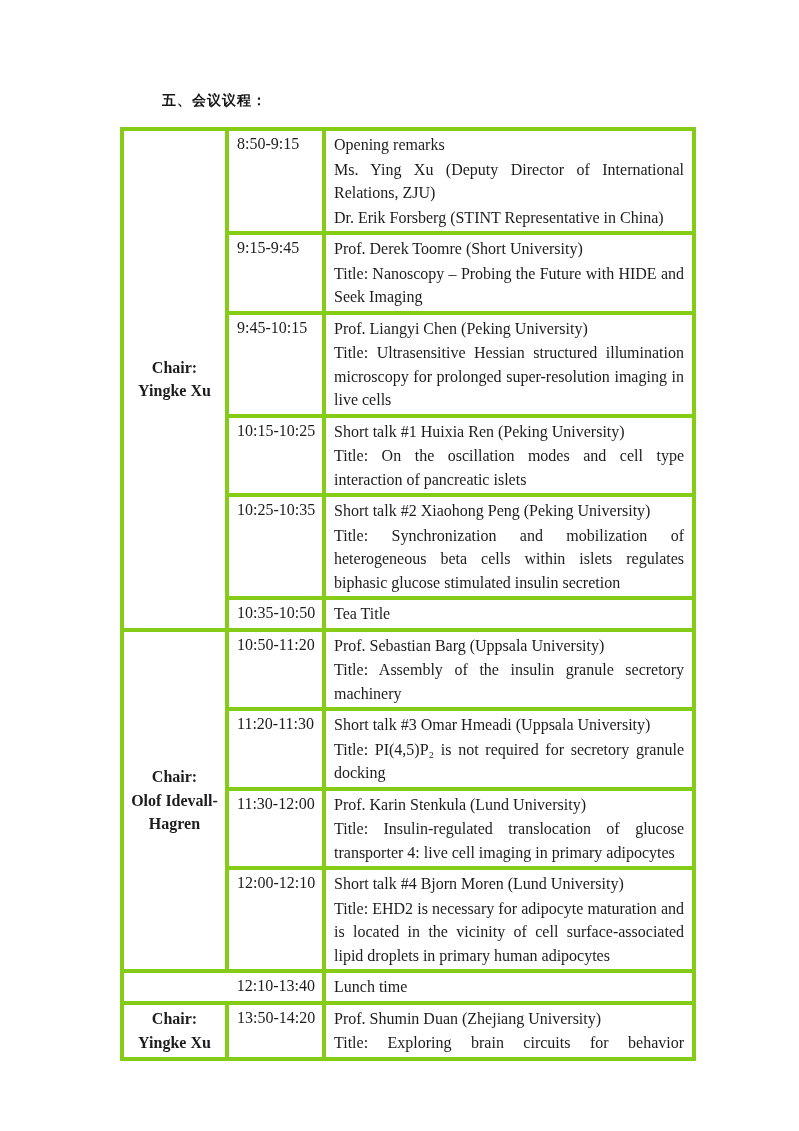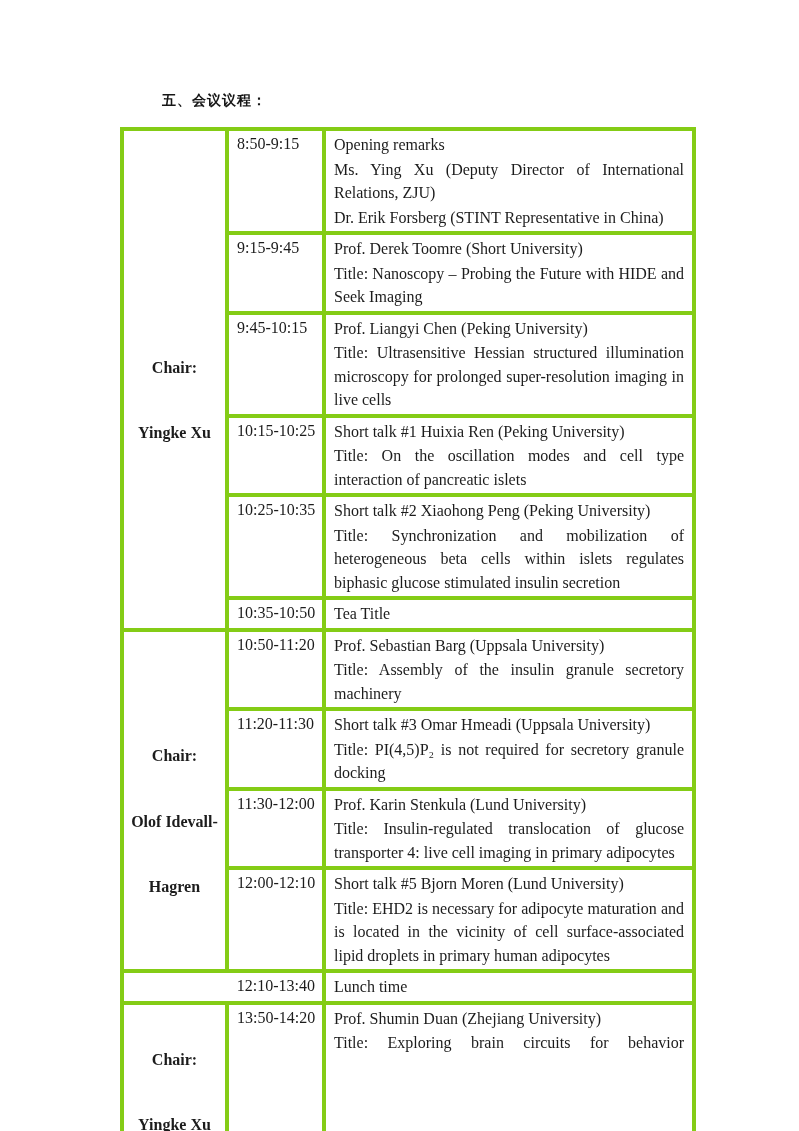"Chair:" .chair div { margin-top: 42px -> none }
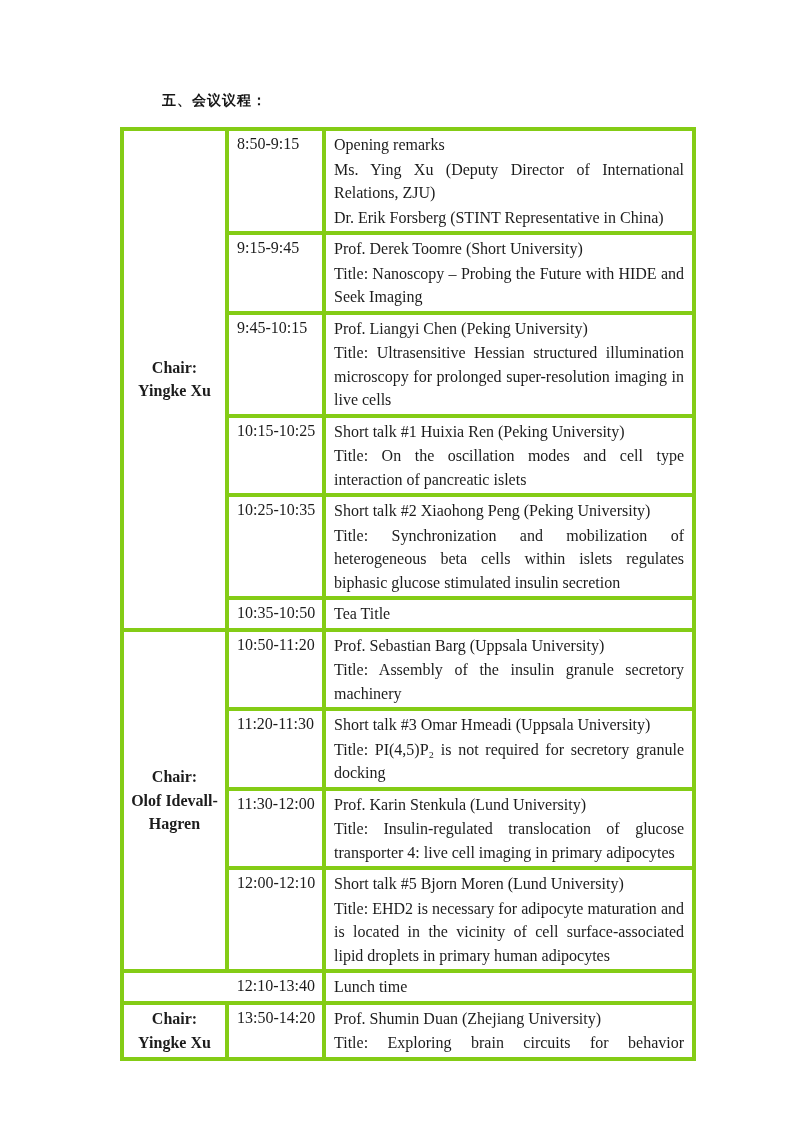"Short talk #5 Bjorn Moren" p { text: 5 -> 4 }
